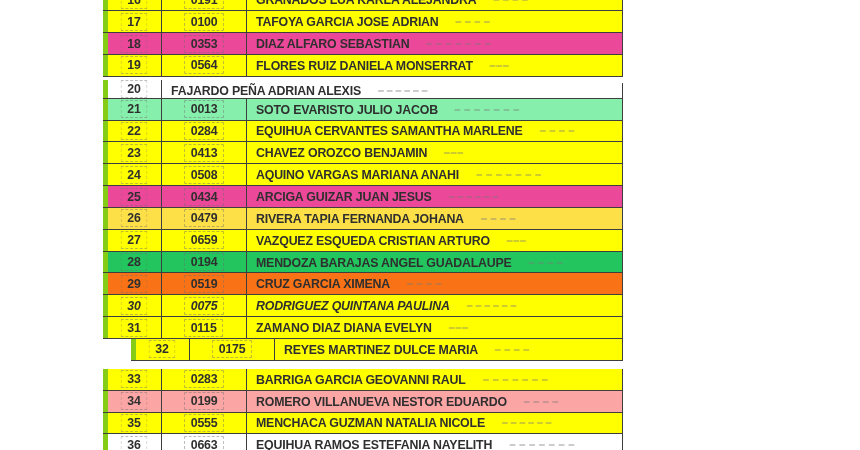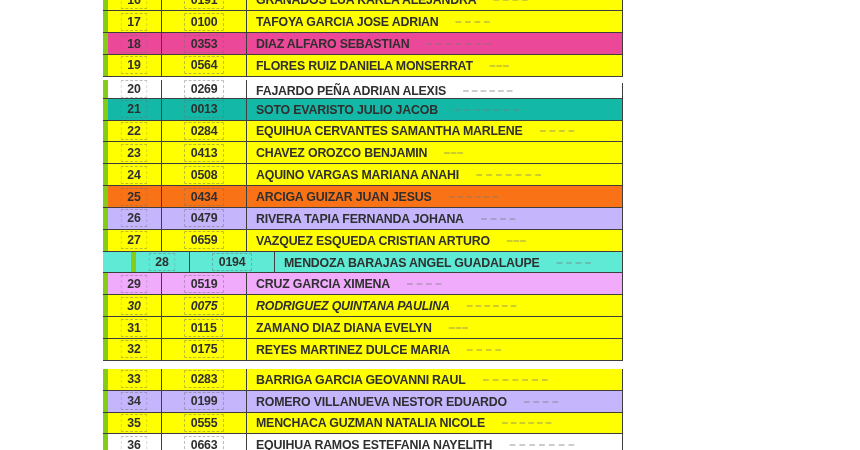"0269" div.cell { html: <div> <span>0269</span> </div> -> none }
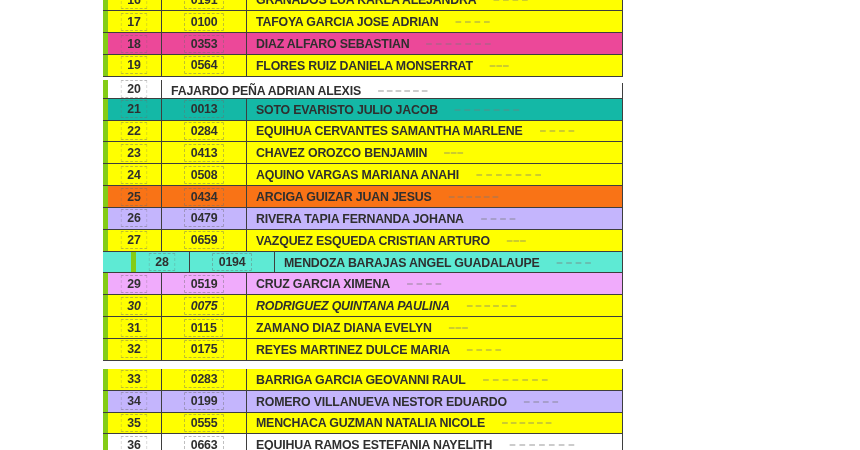"21" div.row { background: #14b8a6 -> #86efac }
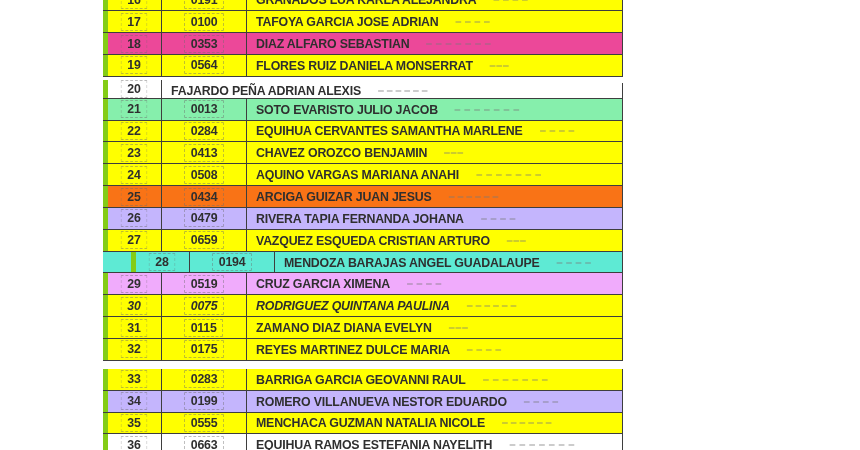"25" div.row { background: #f97316 -> #ec4899 }
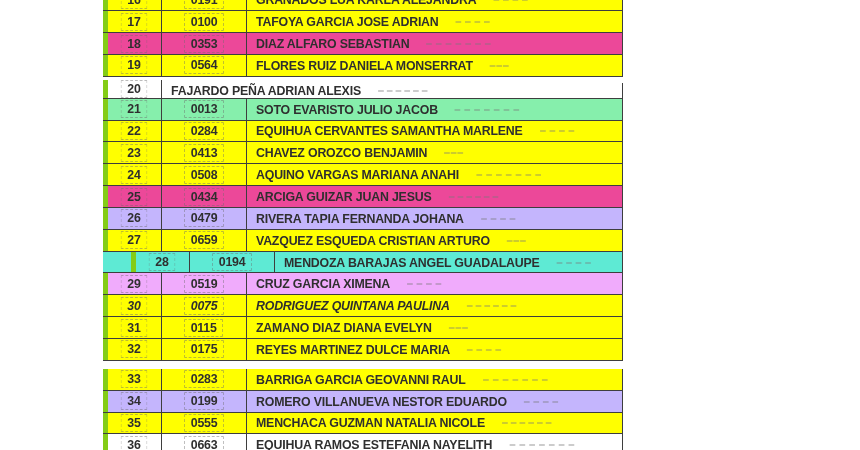"26" div.row { background: #c4b5fd -> #fde047 }
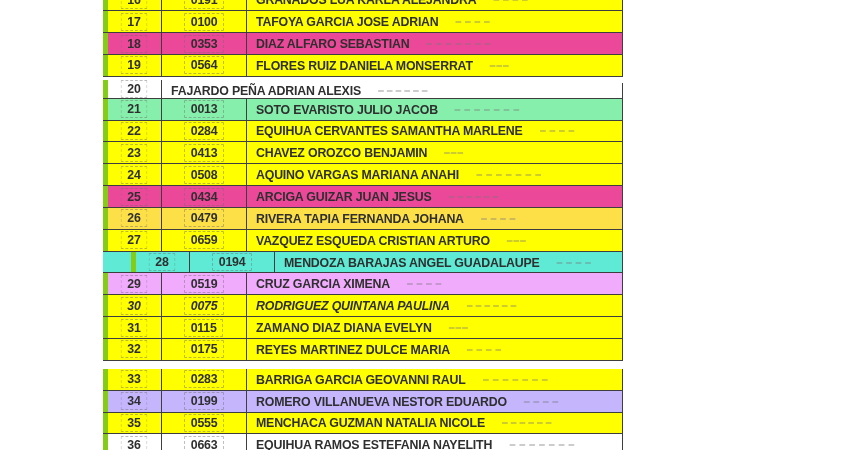"28" div.row { background: #5eead4 -> #22c55e; padding-left: 28px -> none }
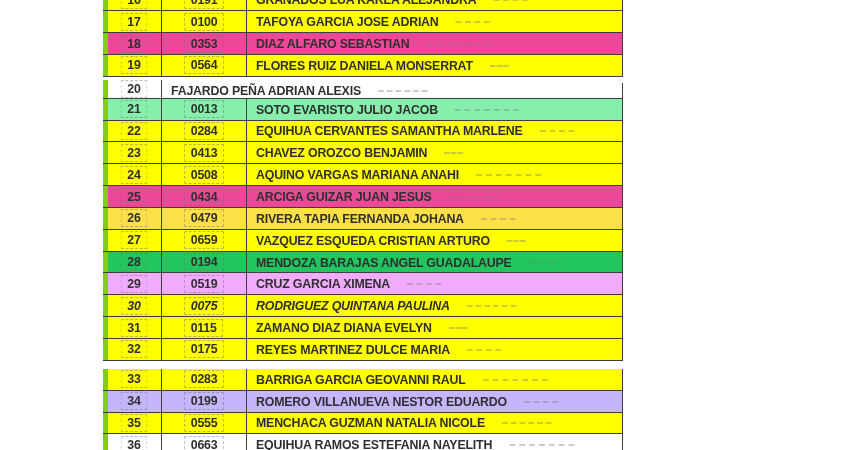"29" div.row { background: #f0abfc -> #f97316 }
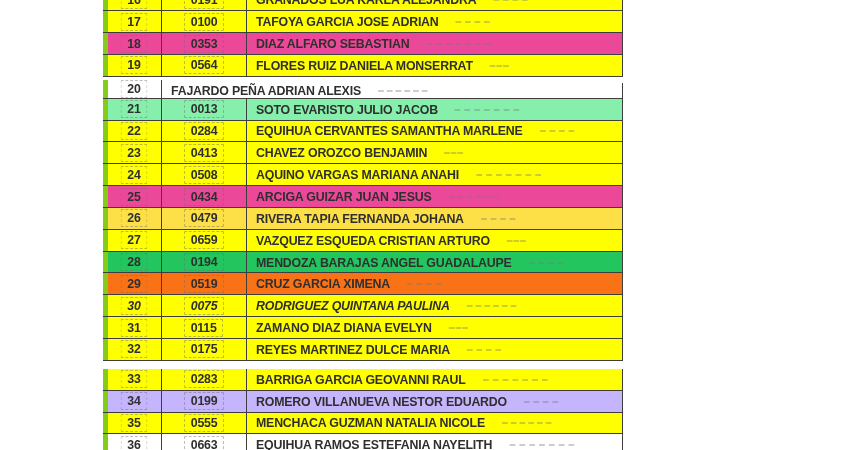"32" div.row { margin-left: none -> 28px }
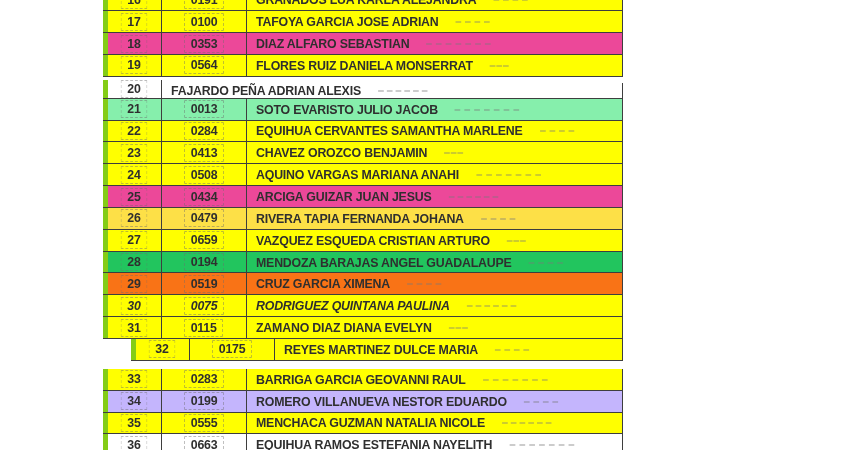"34" div.row { background: #c4b5fd -> #fca5a5 }
